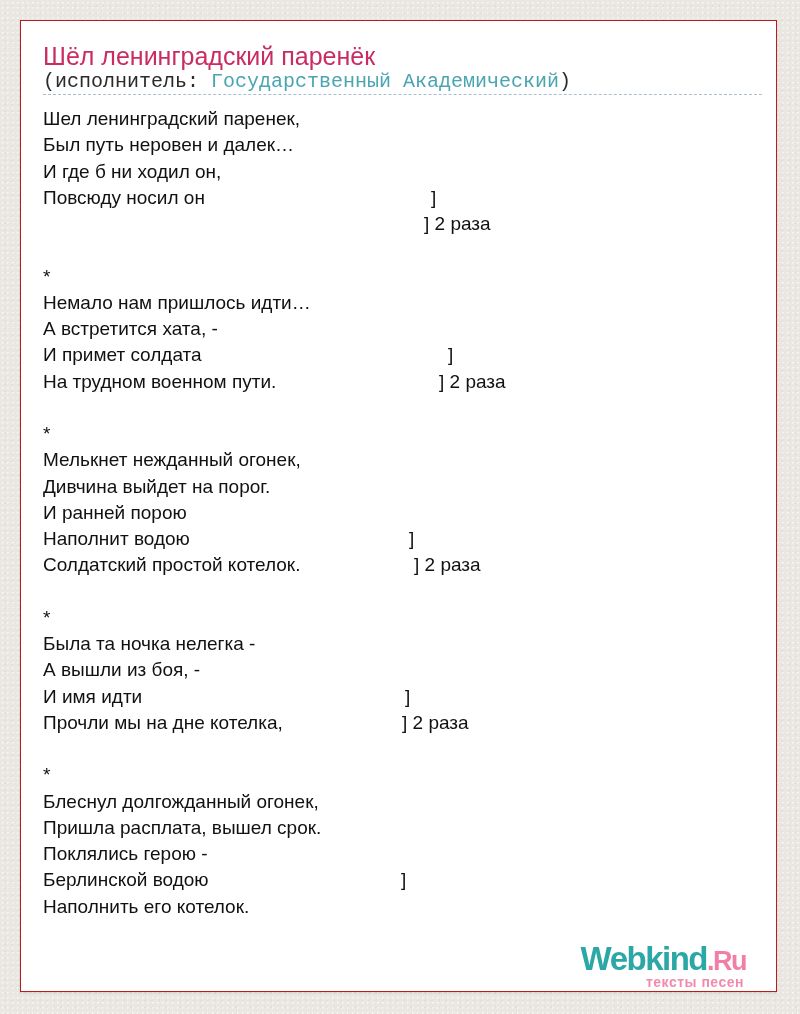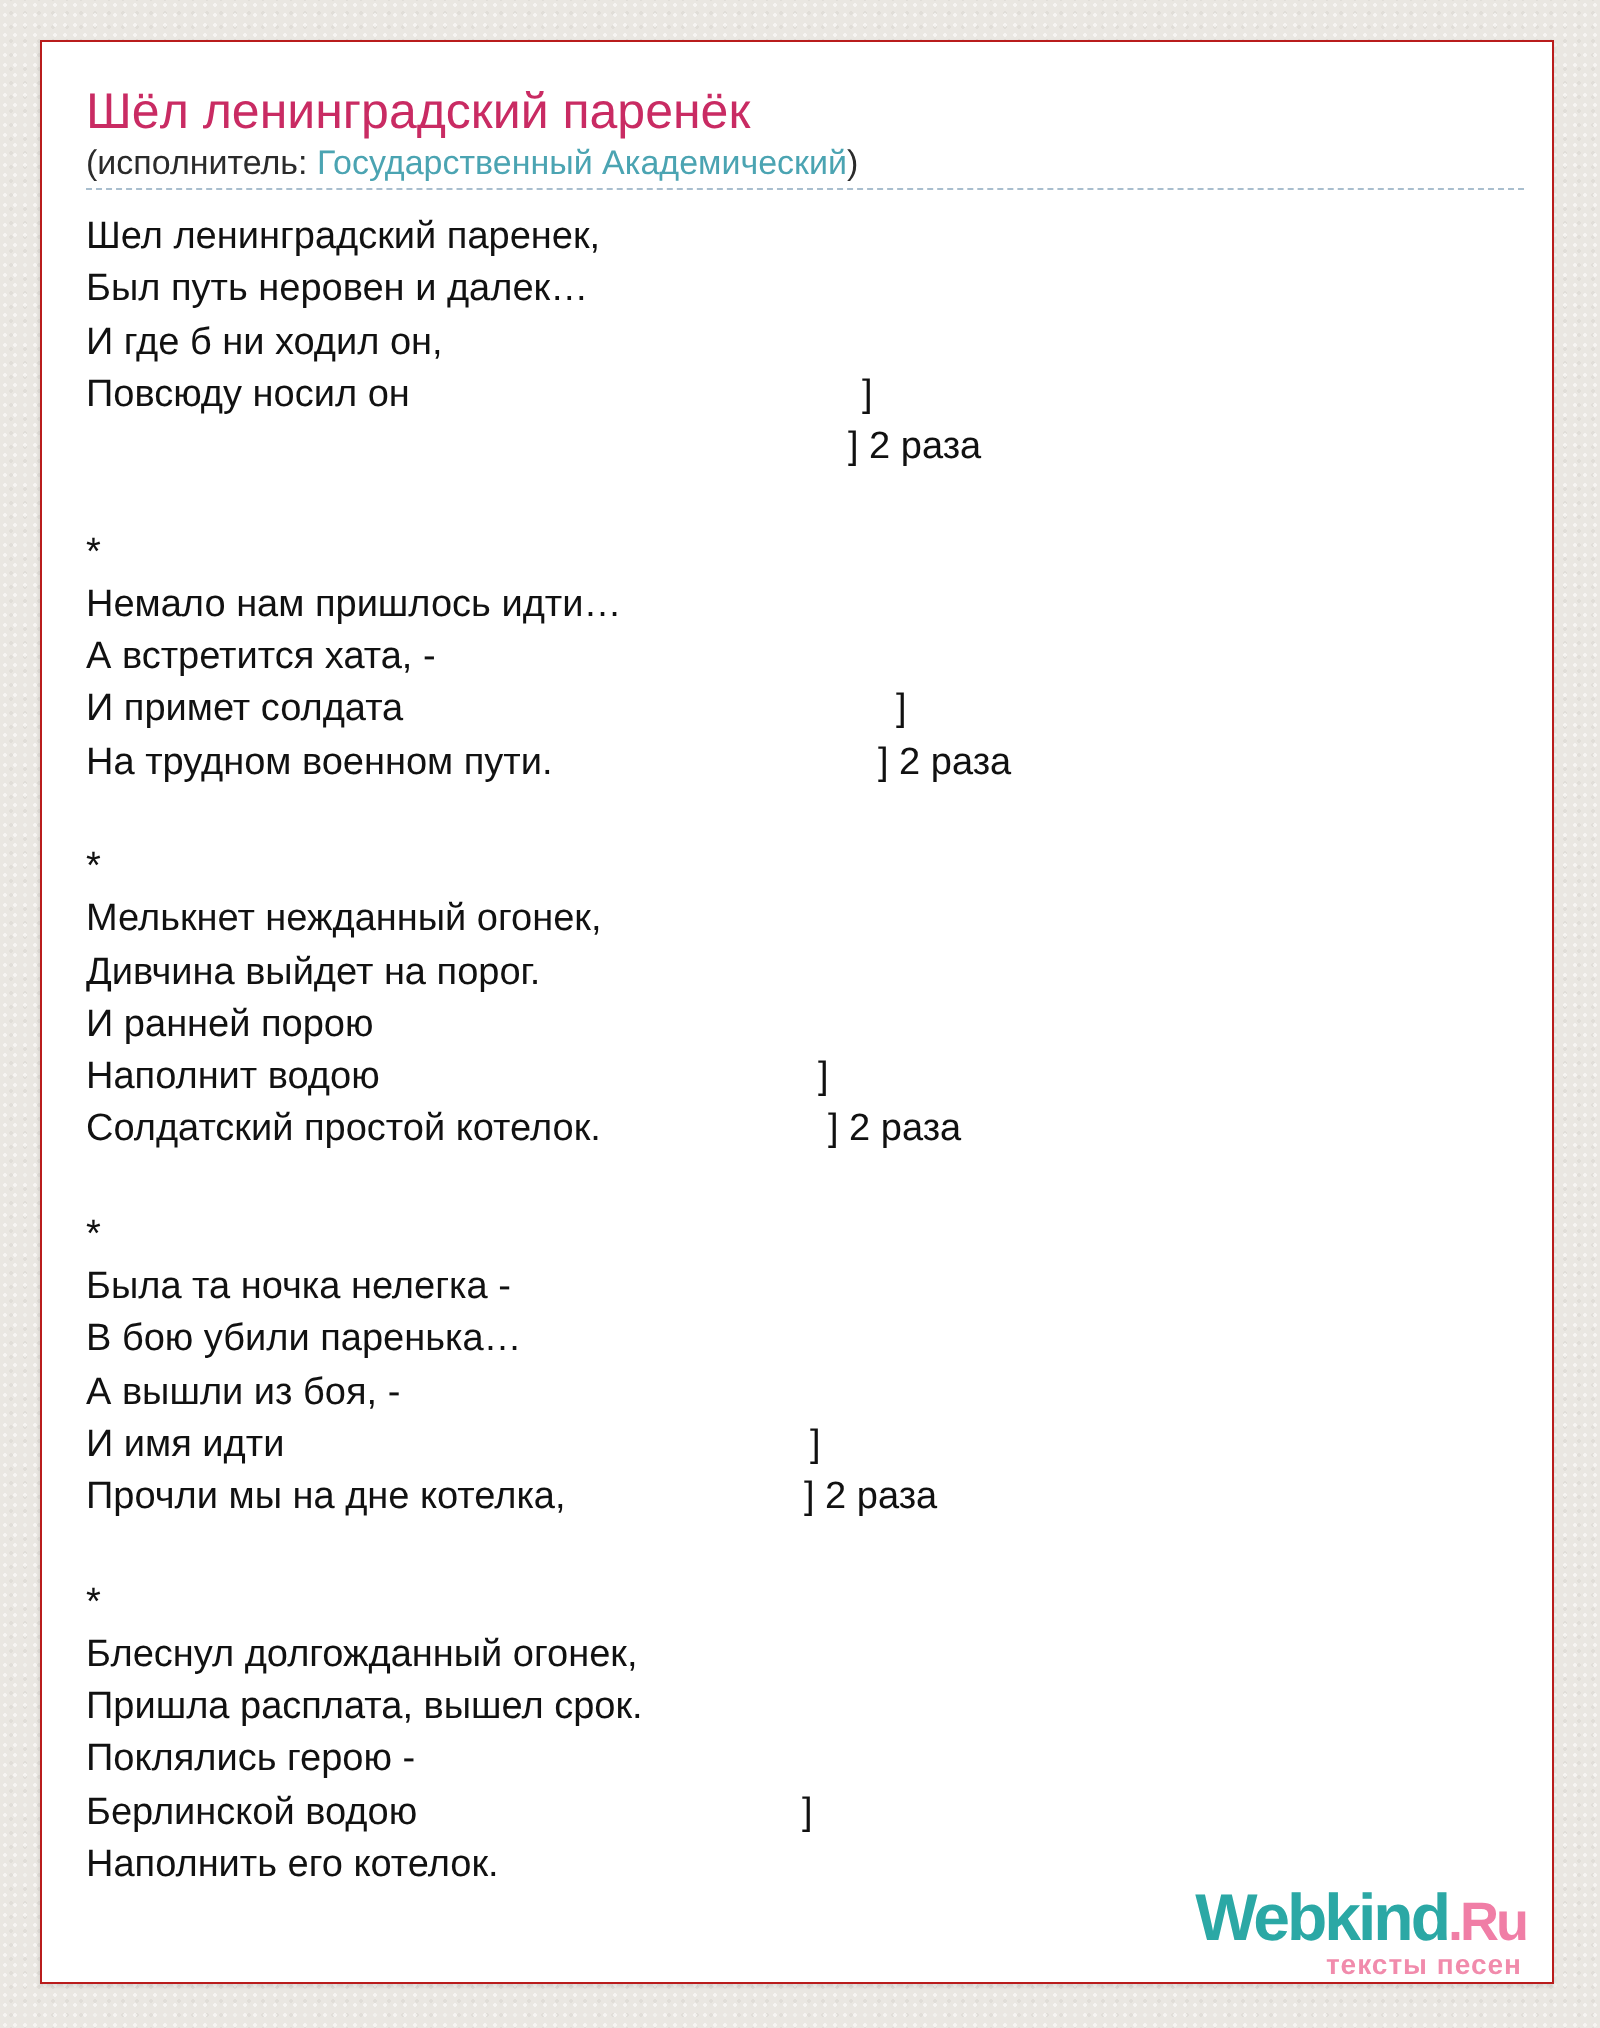"(исполнитель: Государственный" .artist-line { font-family: none -> Liberation Mono, monospace; font-size: 17px -> 20px }
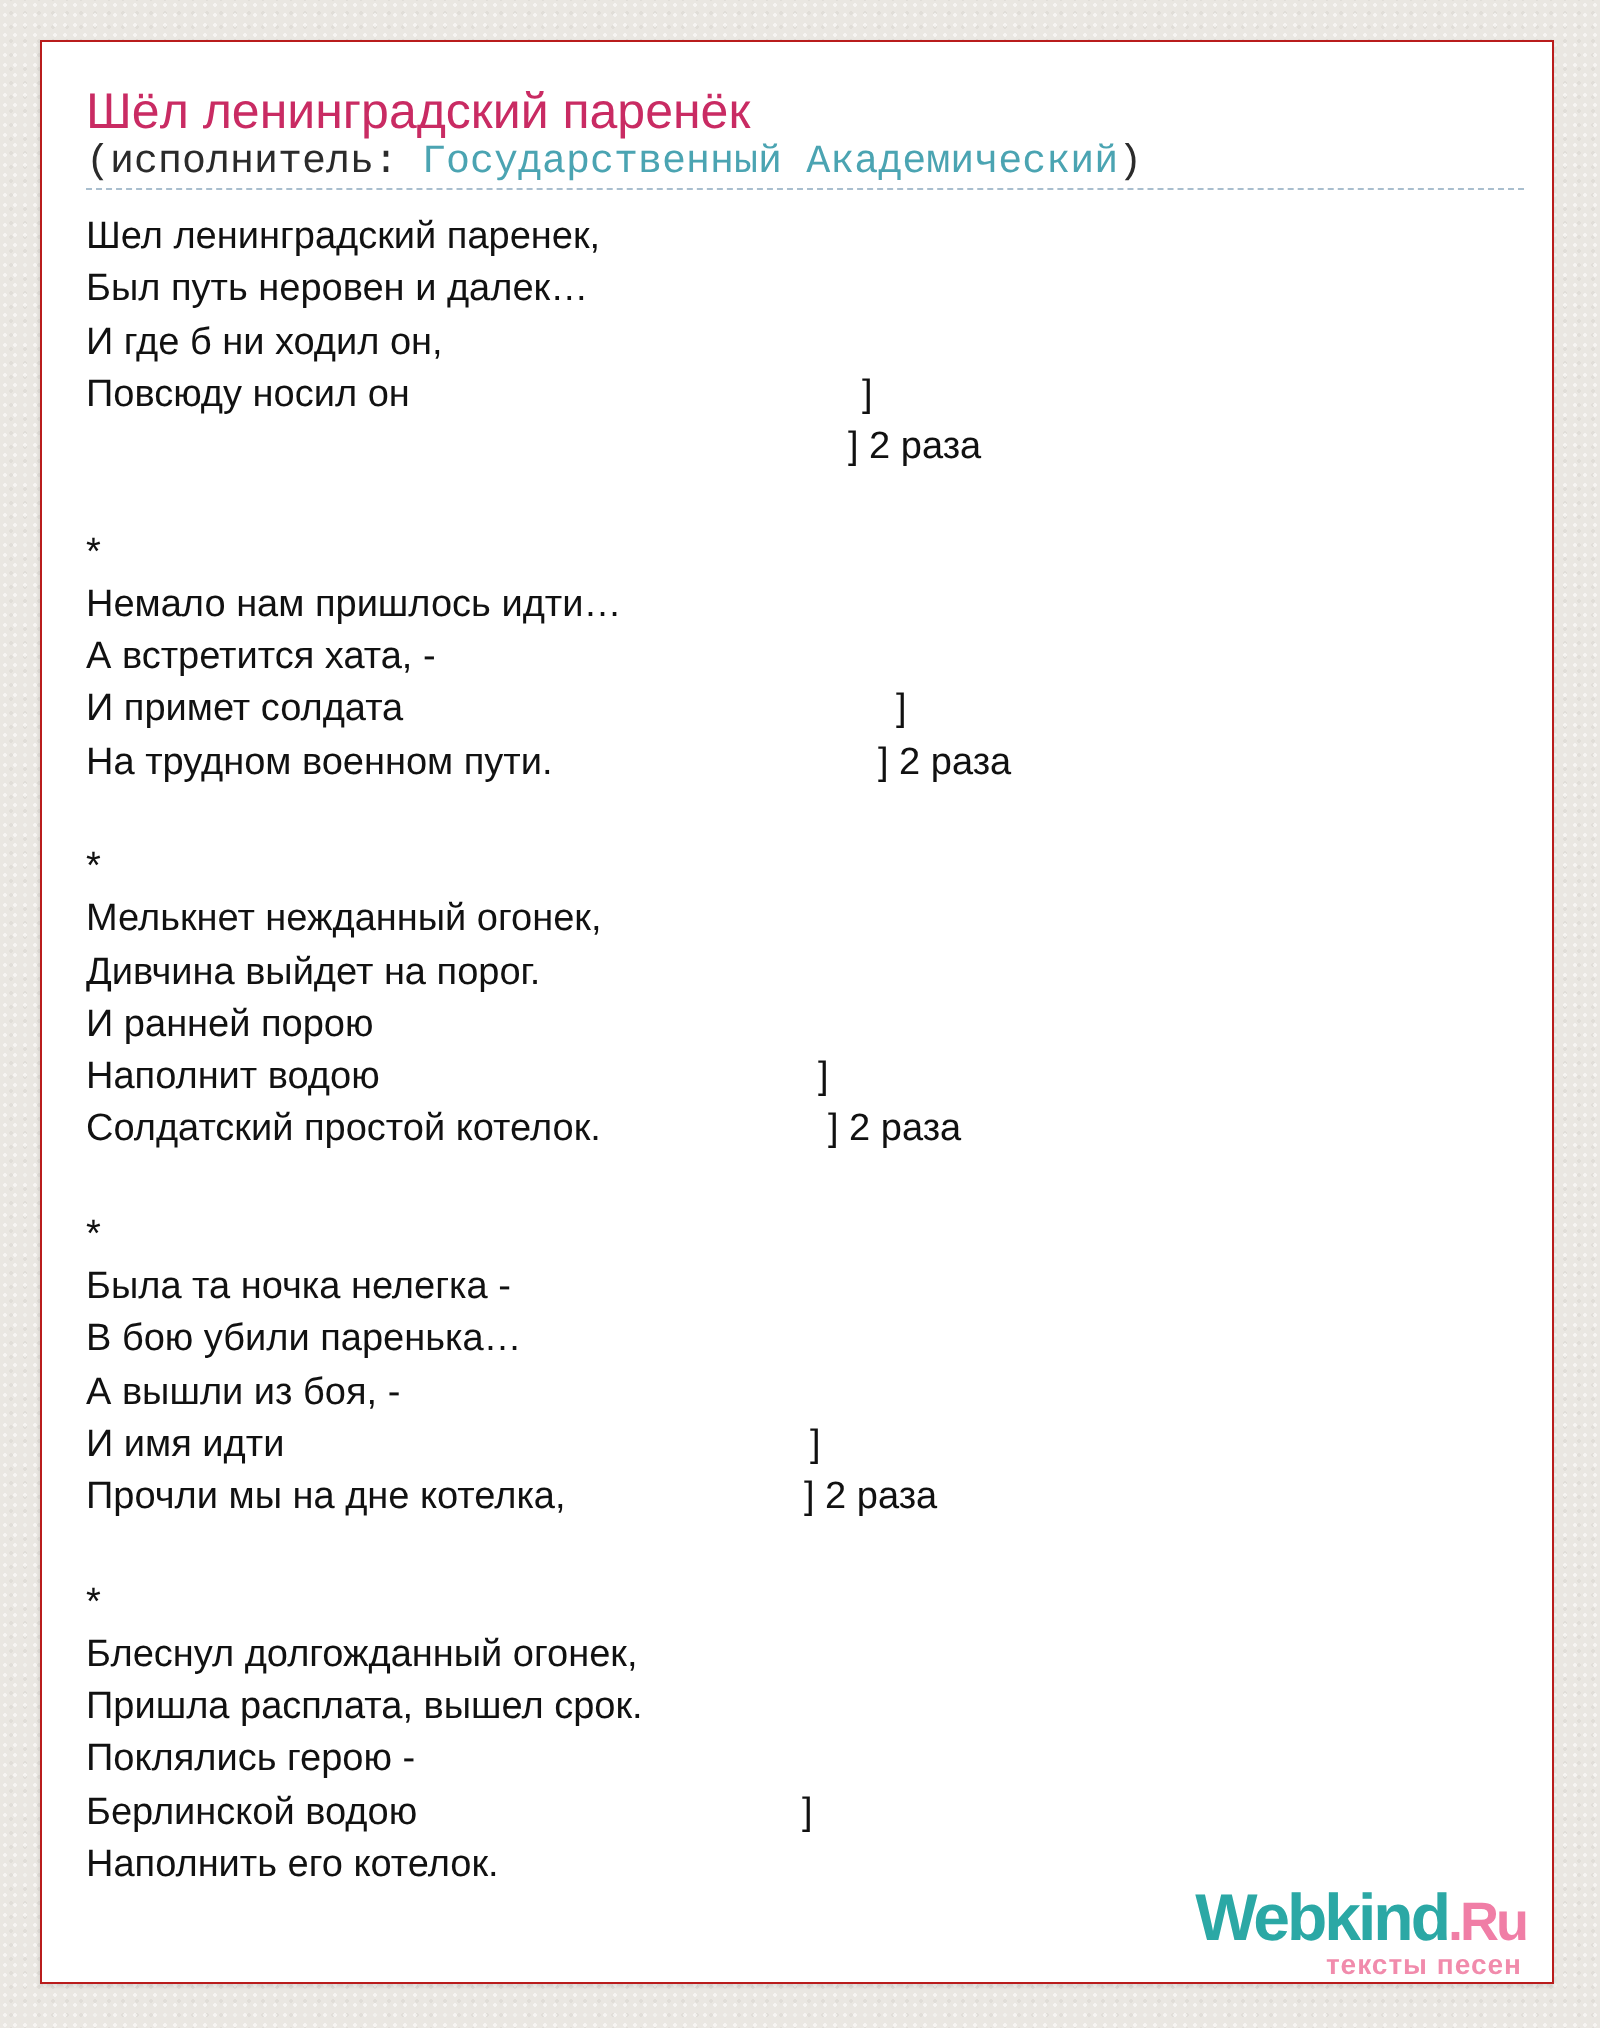"В бою убили паренька…" div.lyric-line { html: <div><span>В бою убили паренька…</span></div> -> none }
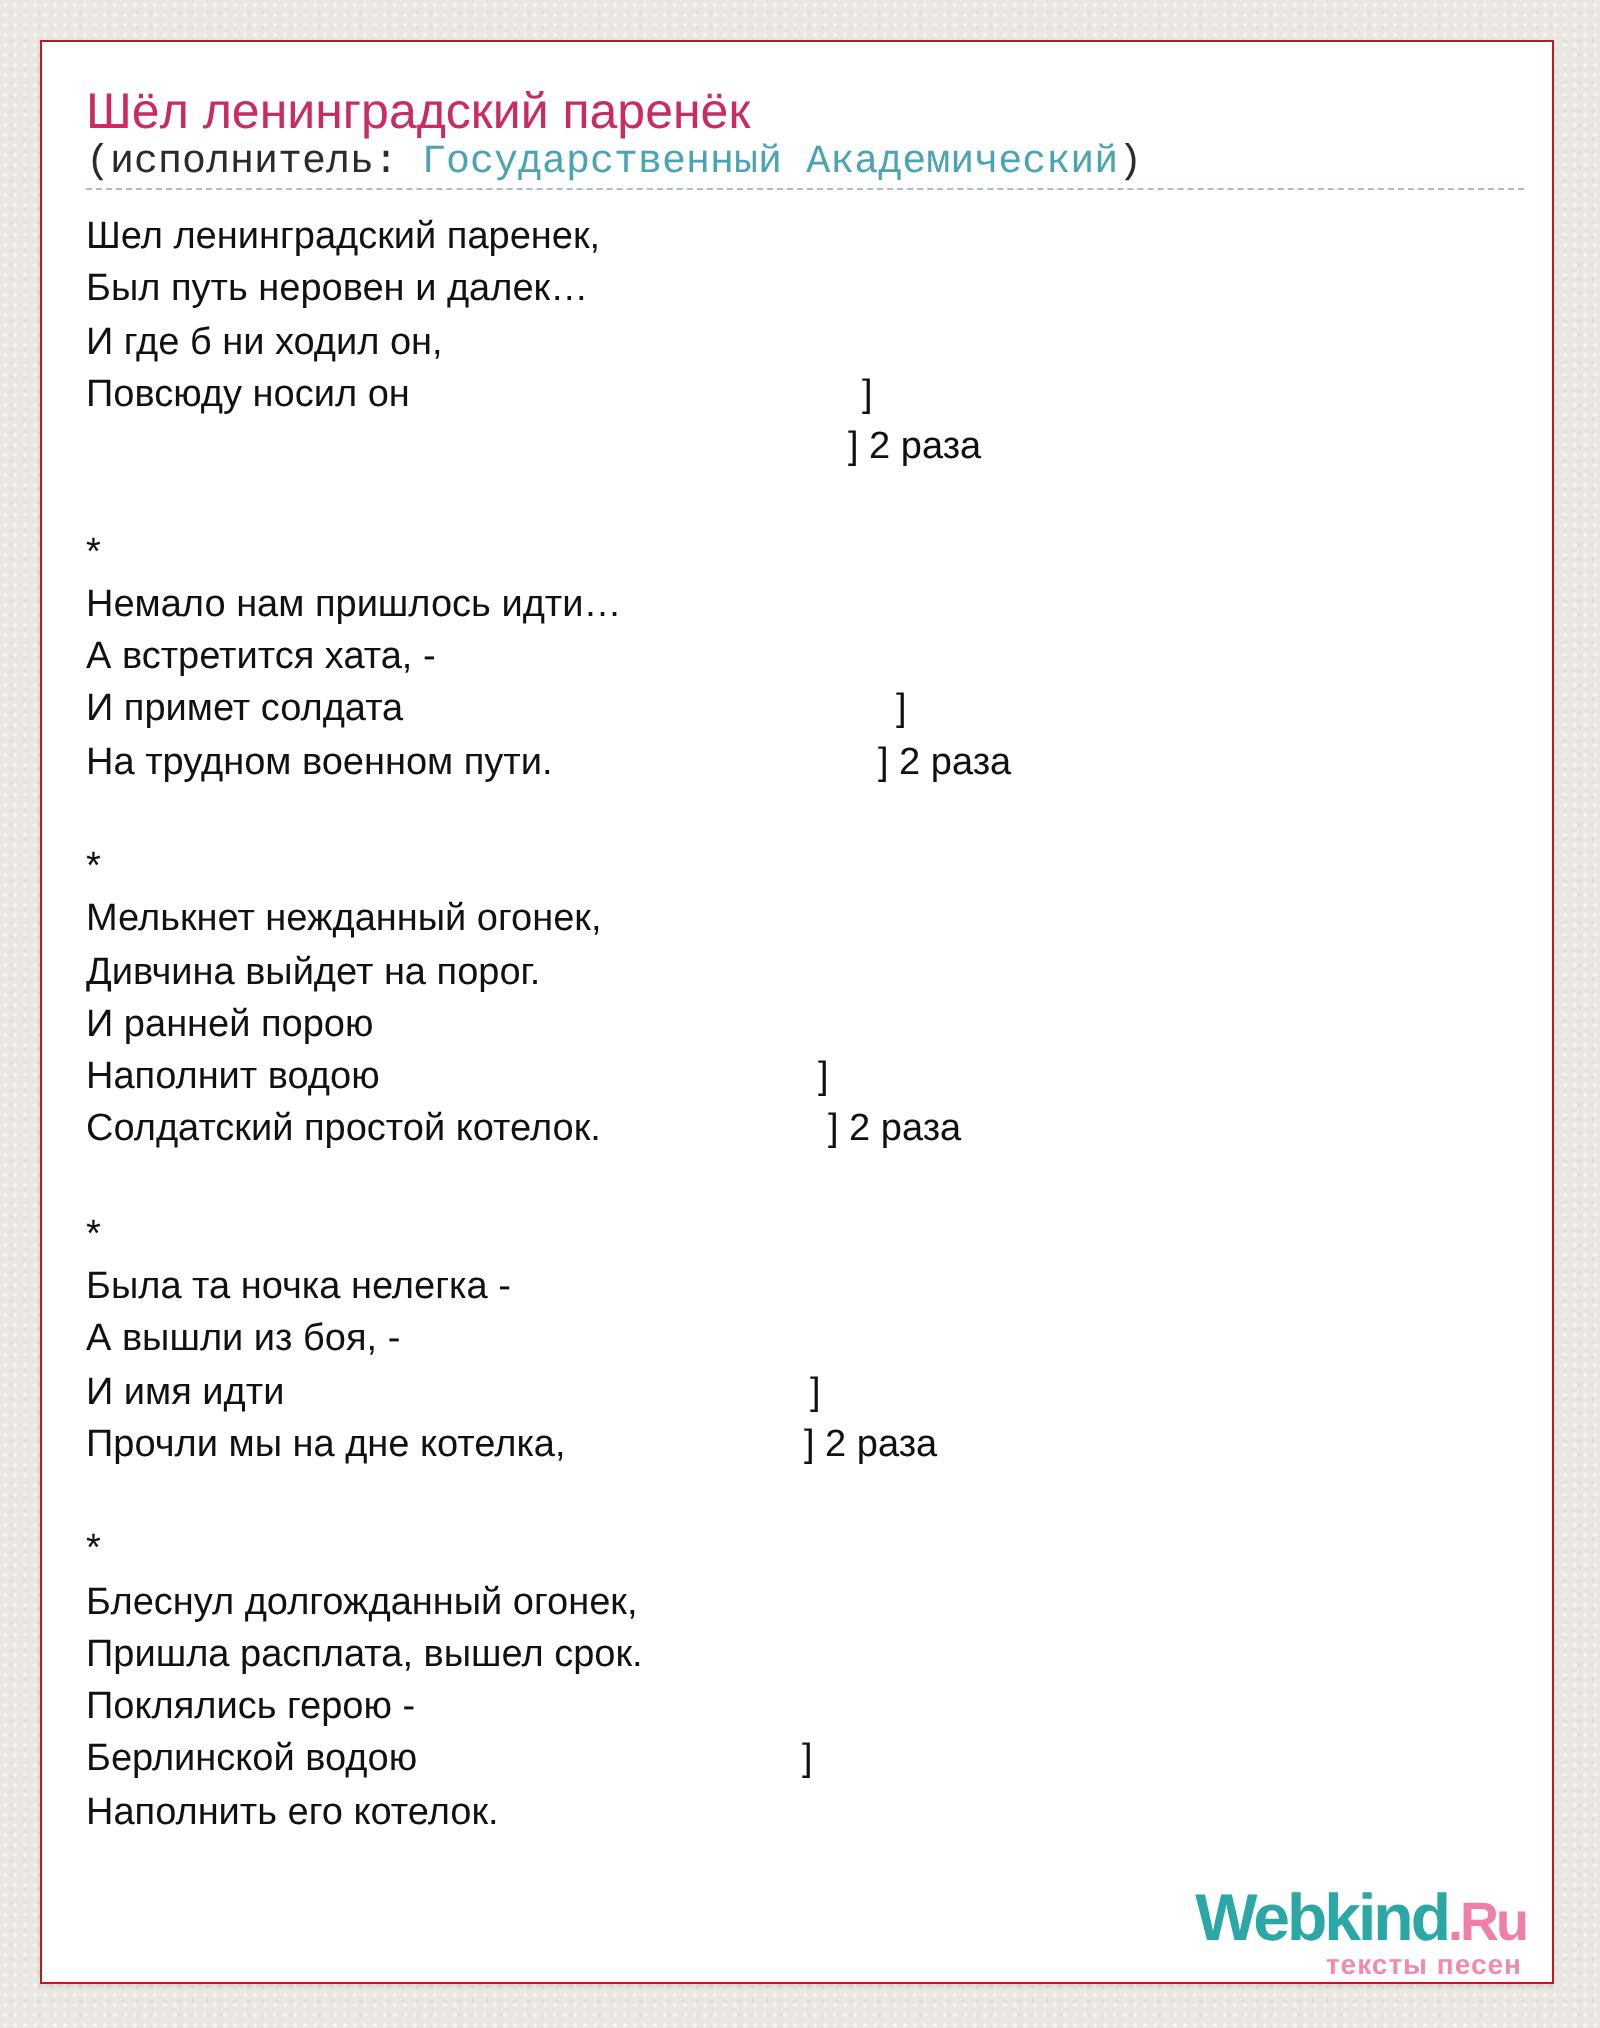"Webkind.Ru" .logo { right: 13px -> 30px }
